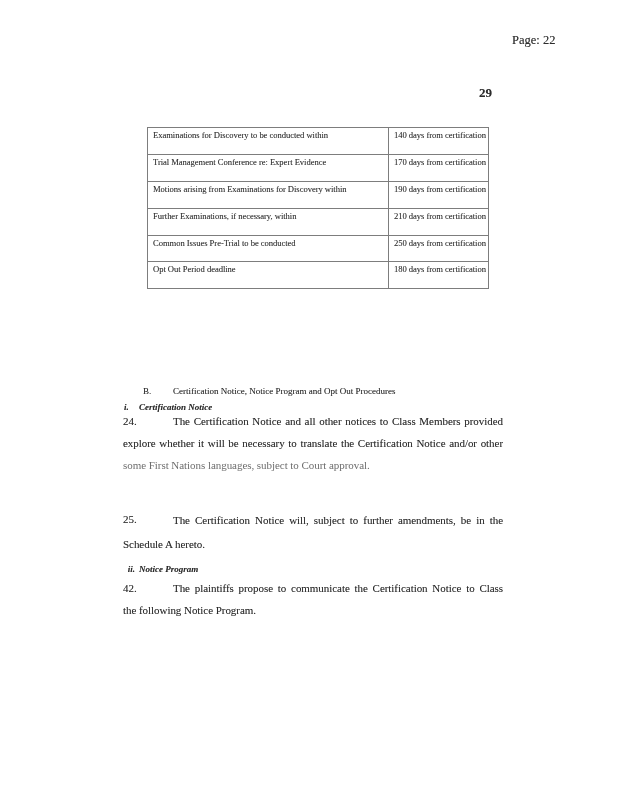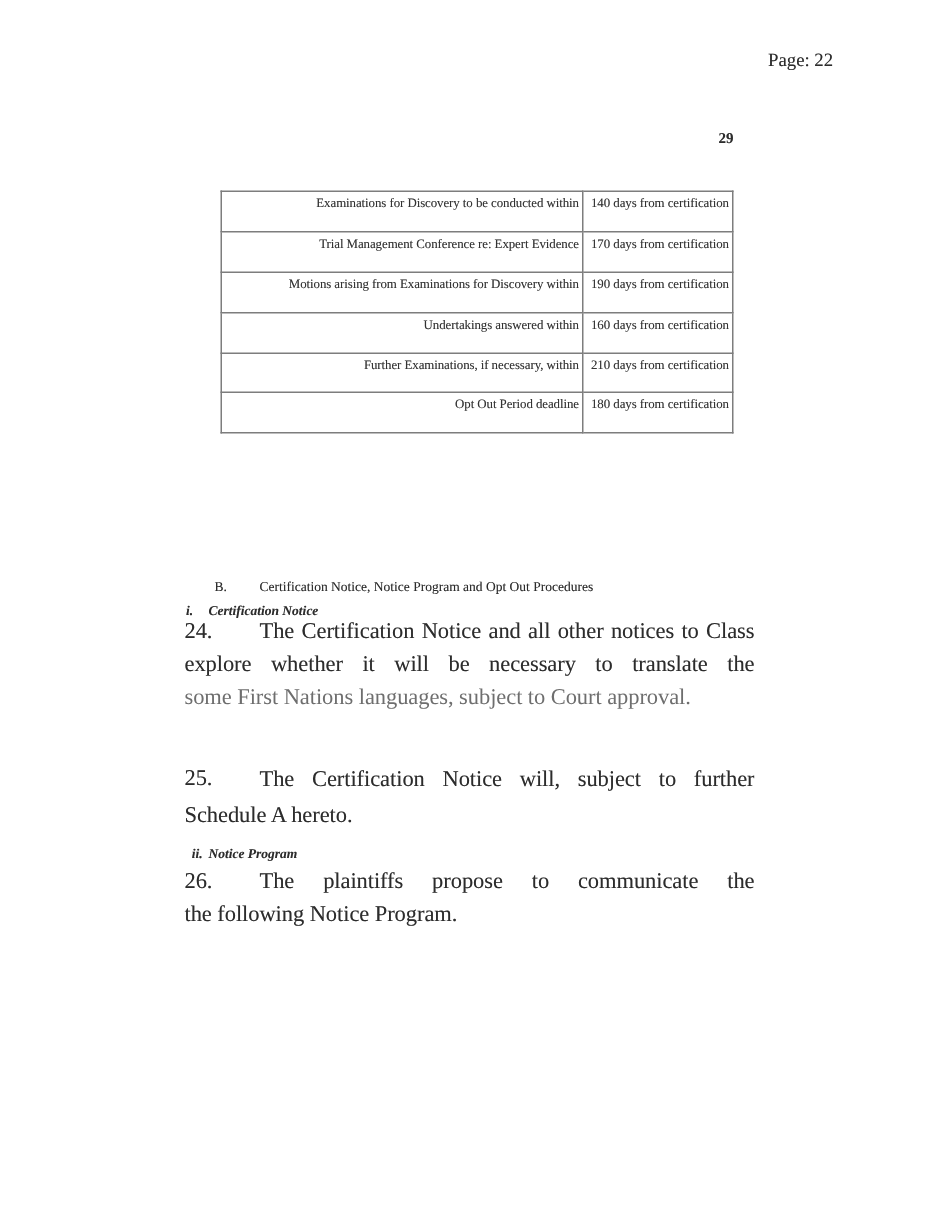"29" .folio { font-size: 10px -> 13px }
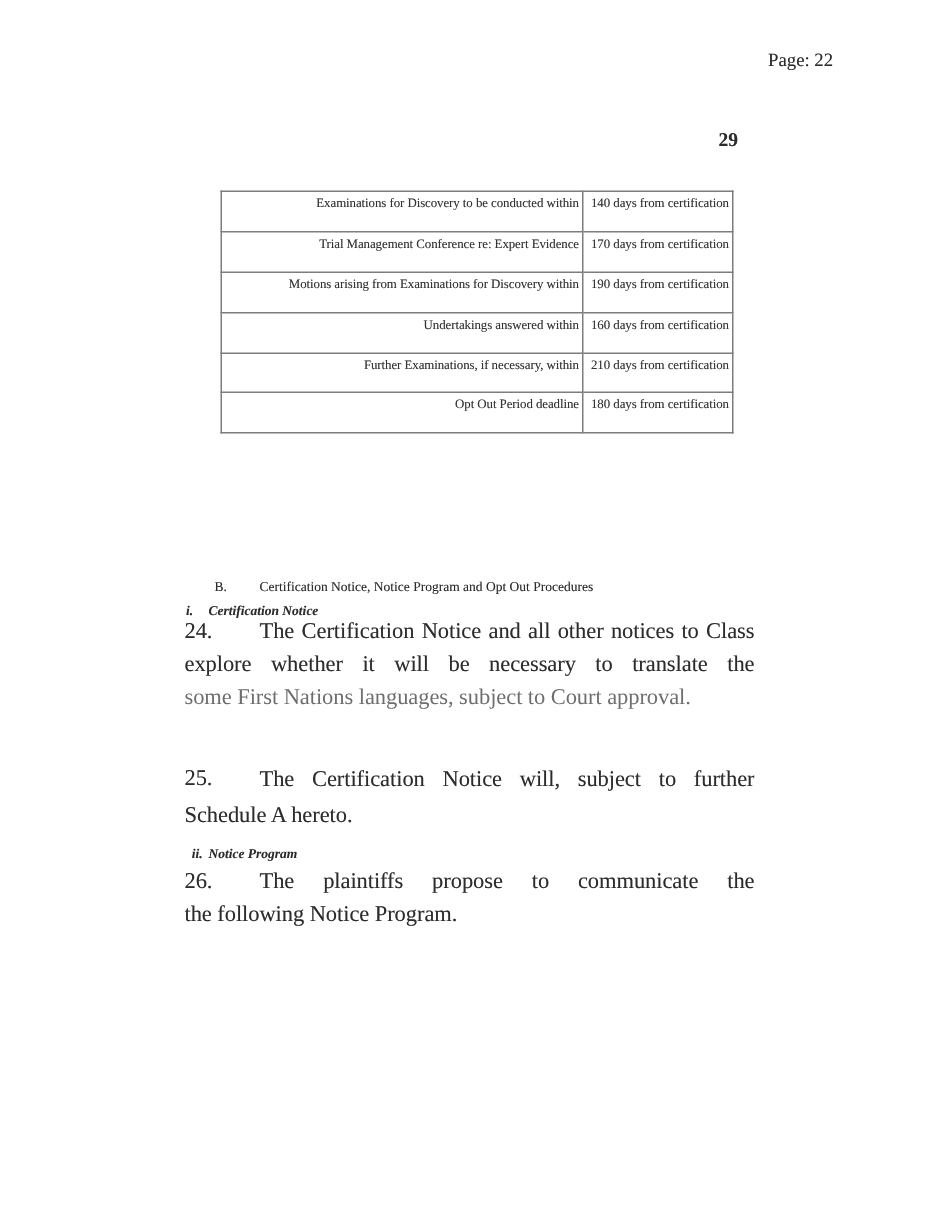"Examinations for Discovery to be" td.item-cell { text-align: right -> none }
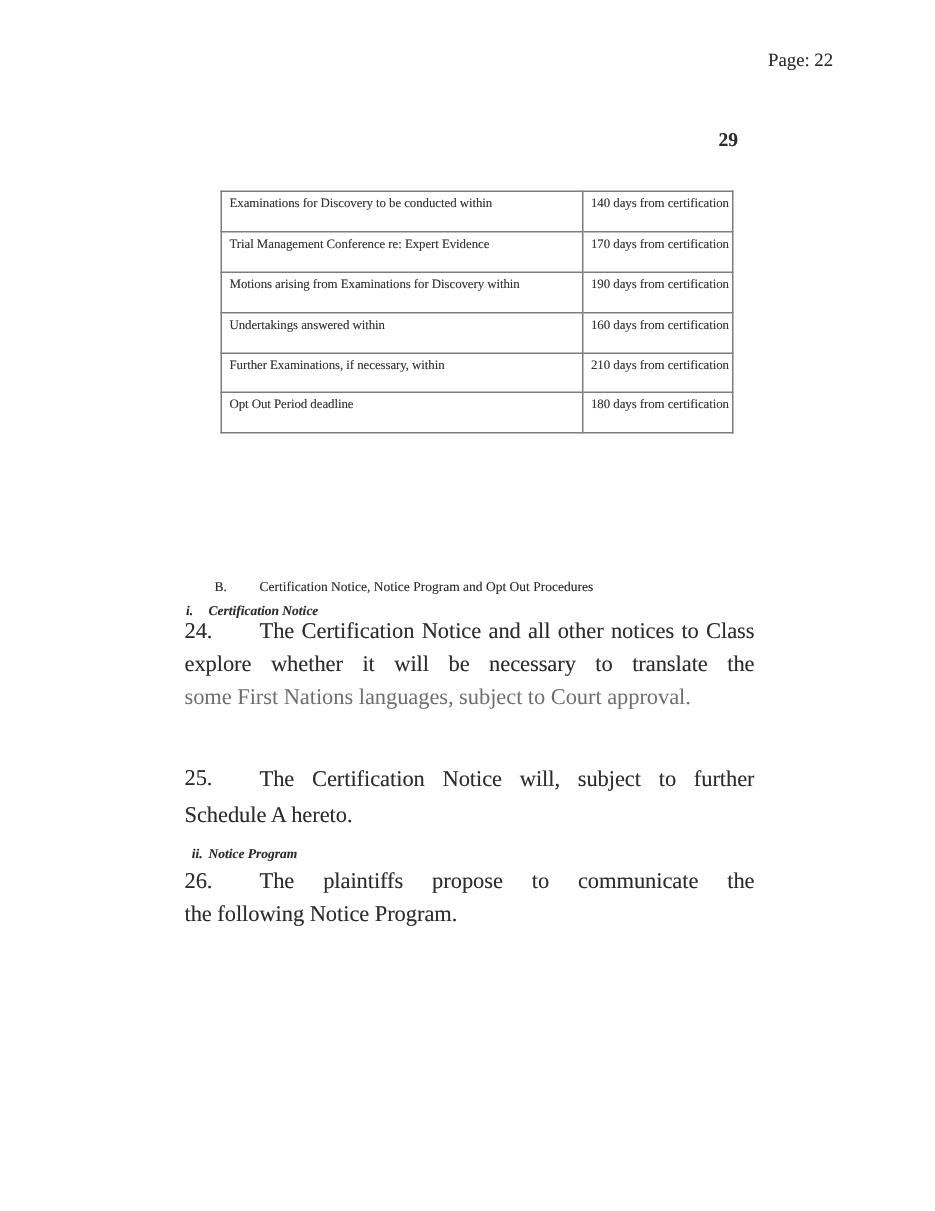"Undertakings answered within" tr { html: <tr> <td>Undertakings answered within</td> <td>160 days from certification</td> </tr> -> none }
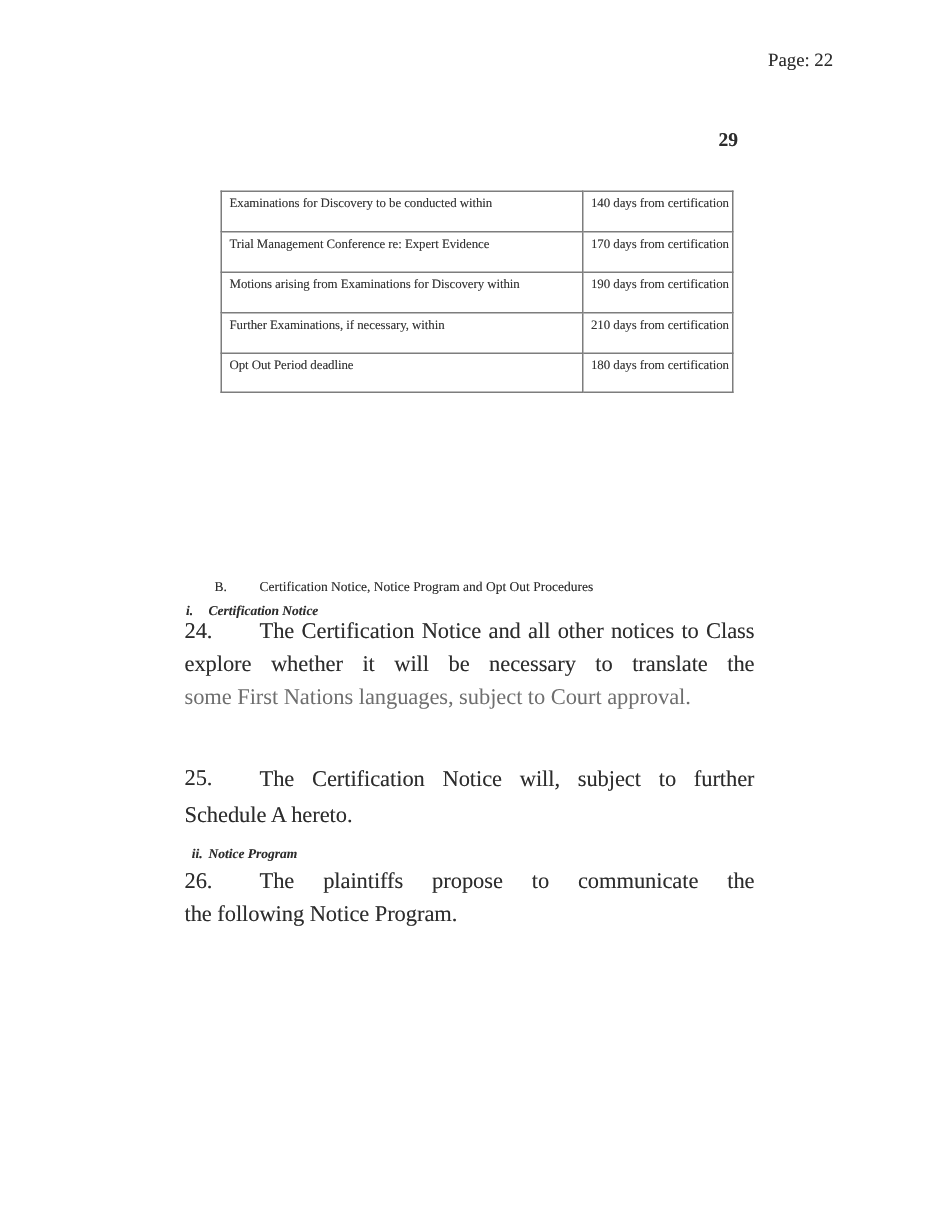"Common Issues Pre-Trial to be" tr { html: none -> <tr> <td>Common Issues Pre-Trial to be conducted</td> <td>250 days from certification</td> </tr> }
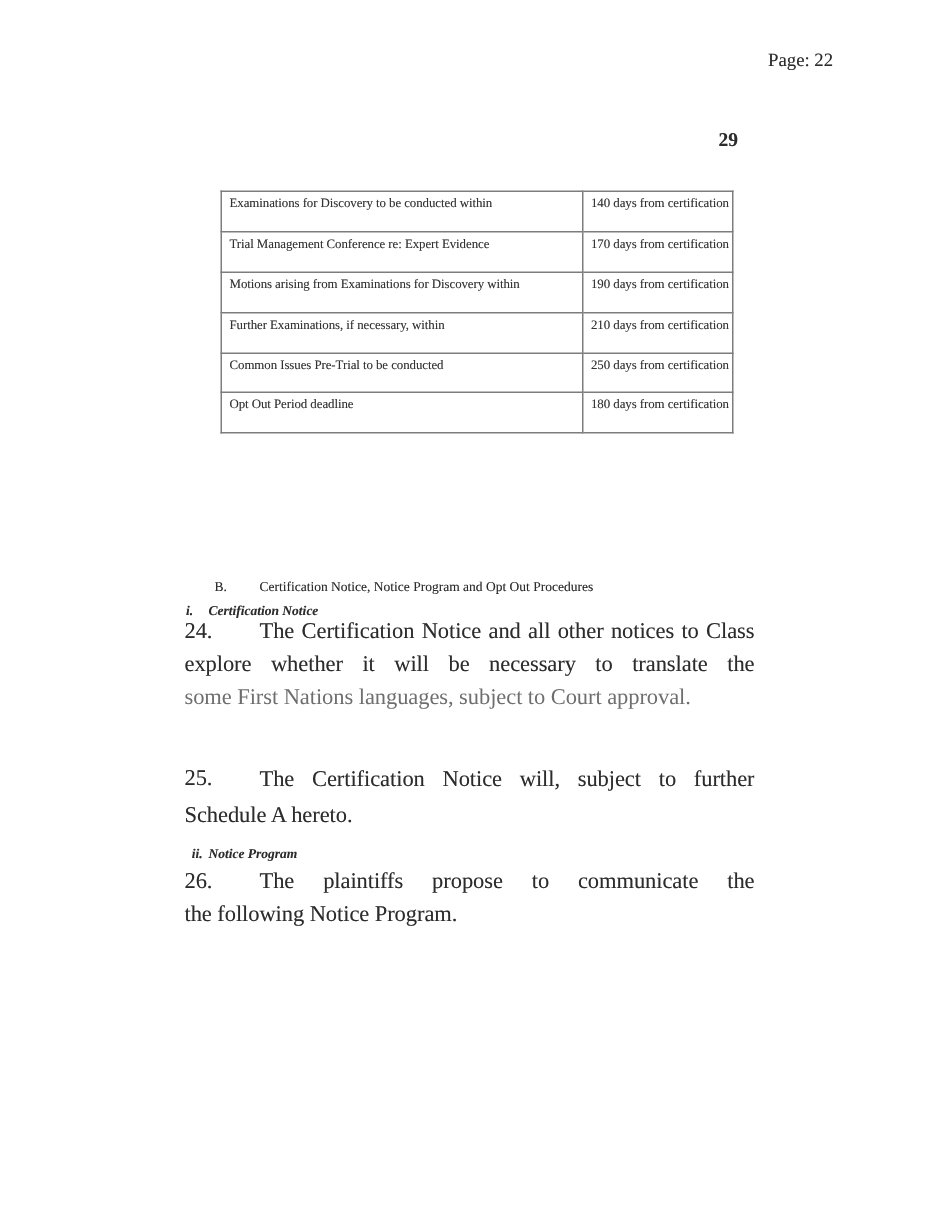"24." .para { font-size: 15px -> 11px }
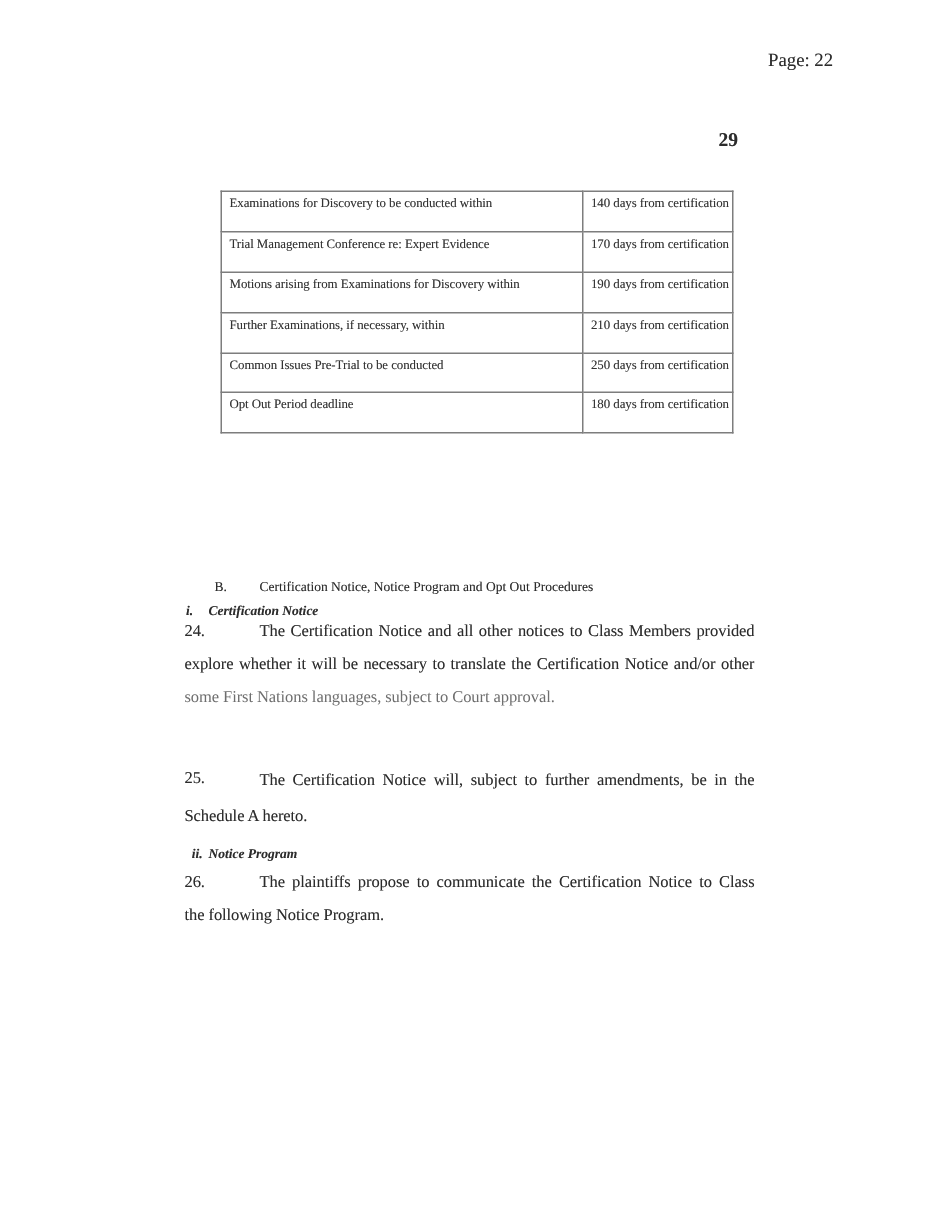"26." span.p-num { text: 26 -> 42 }
